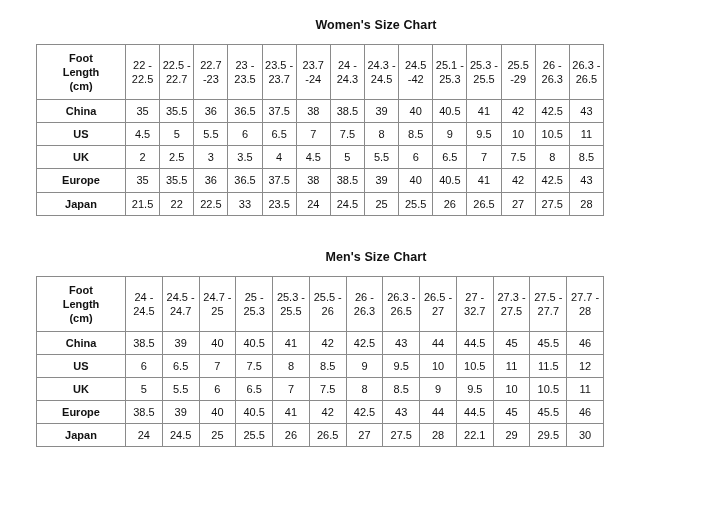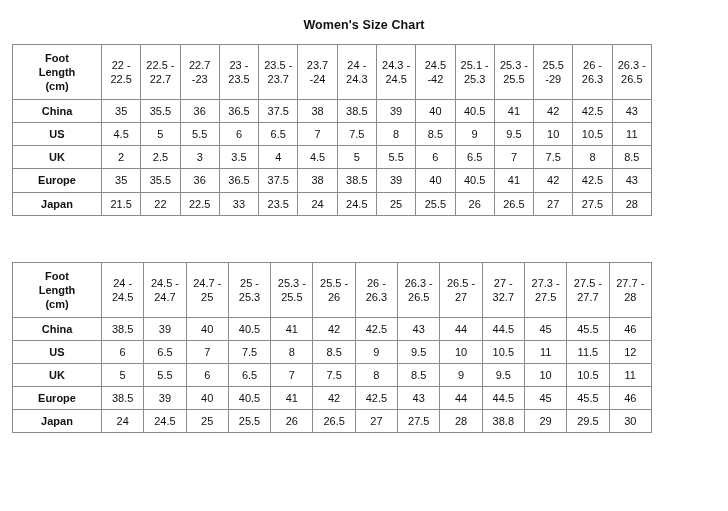"Women's Size Chart" .page { padding-left: none -> 24px }
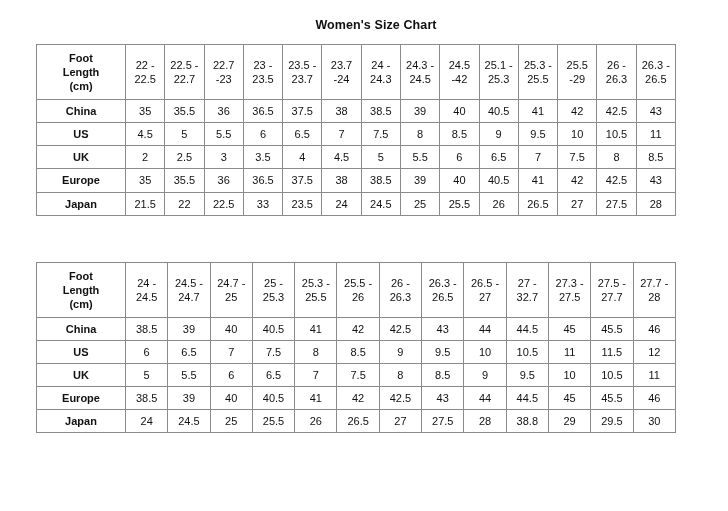"Foot" table.size-table { width: 640px -> 568px }
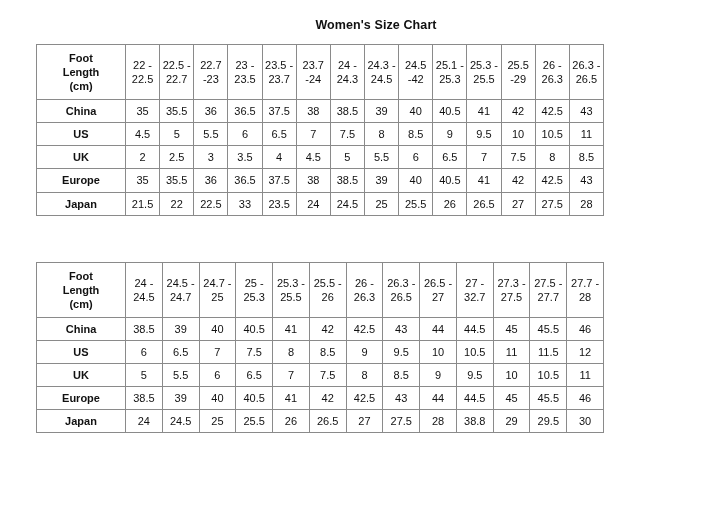"Men's Size Chart" div.chart-title { html: none -> <div>Men's Size Chart</div> }
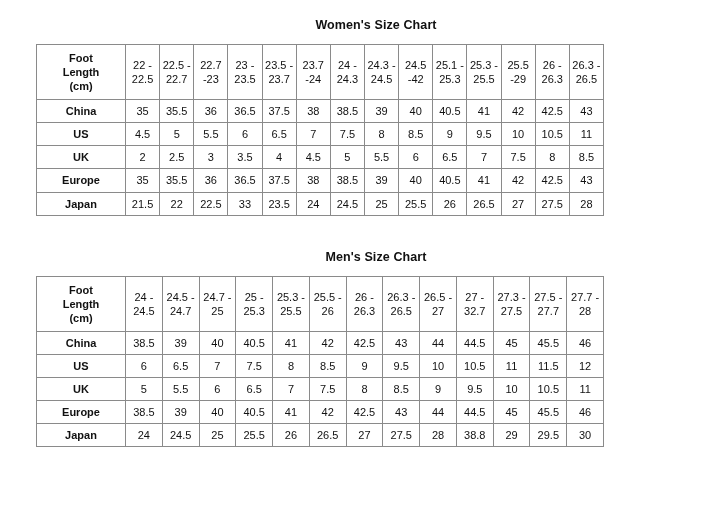"38.8" td { text: 38.8 -> 22.1 }
